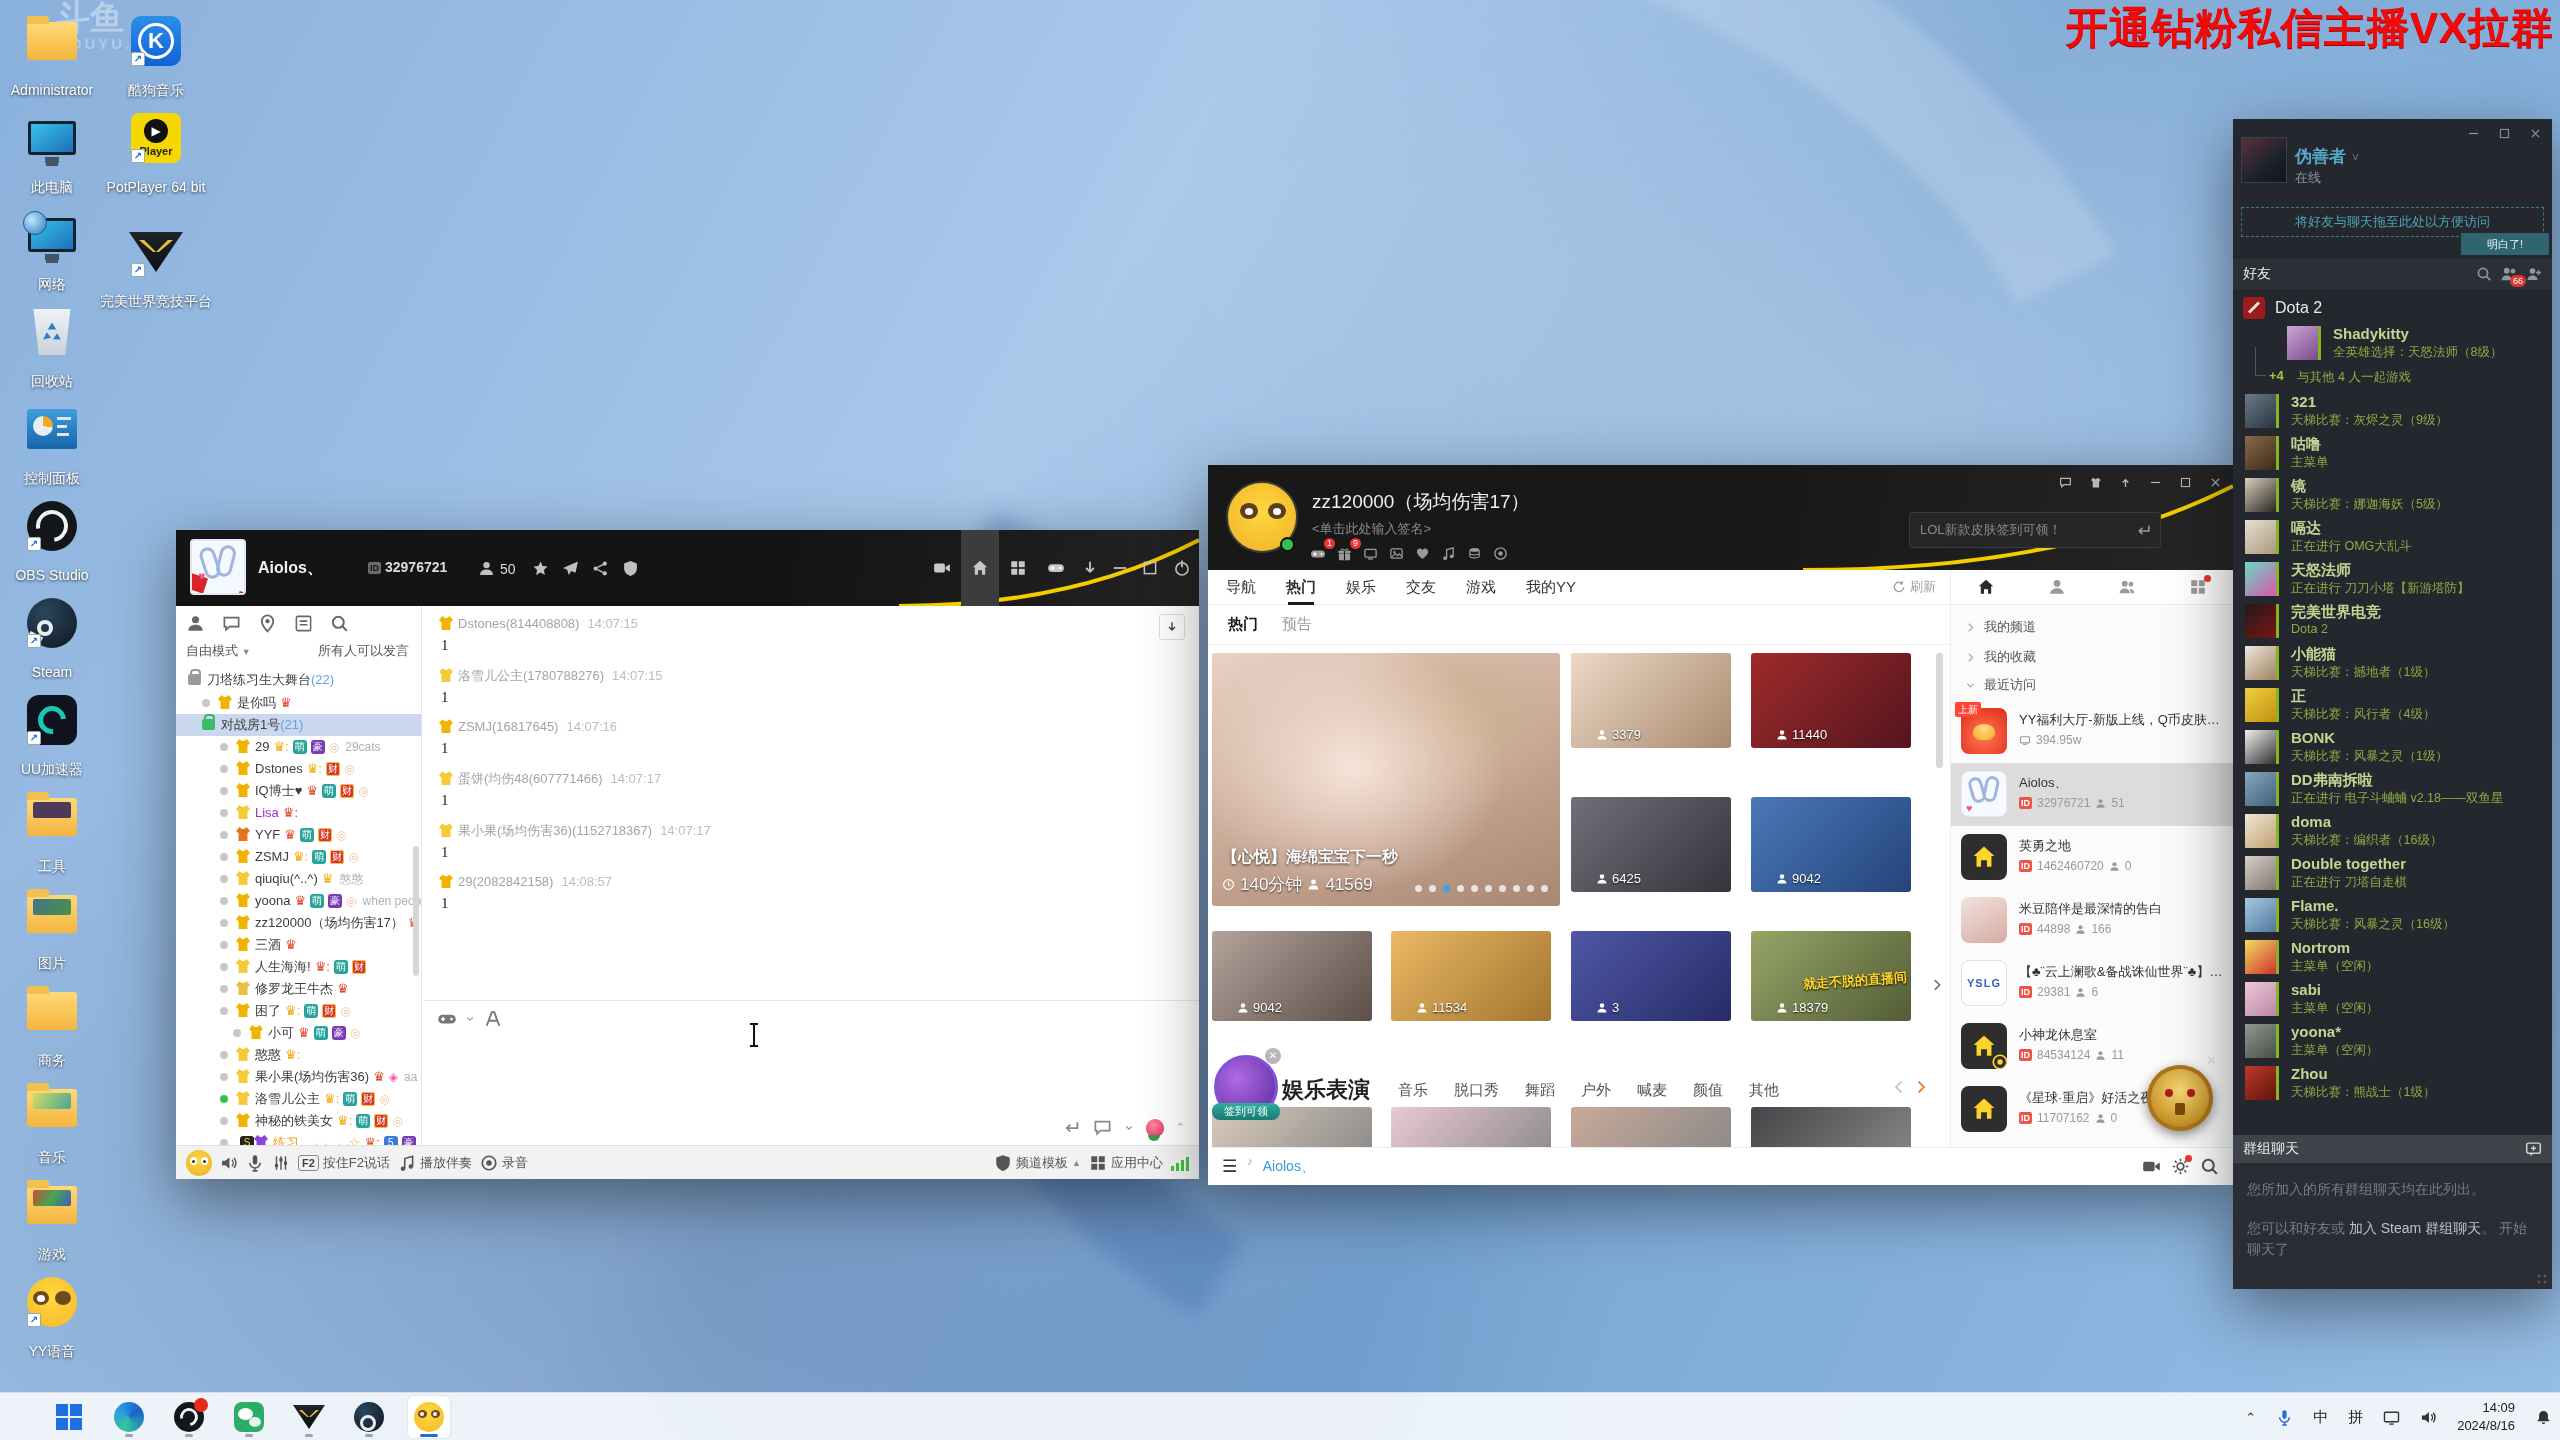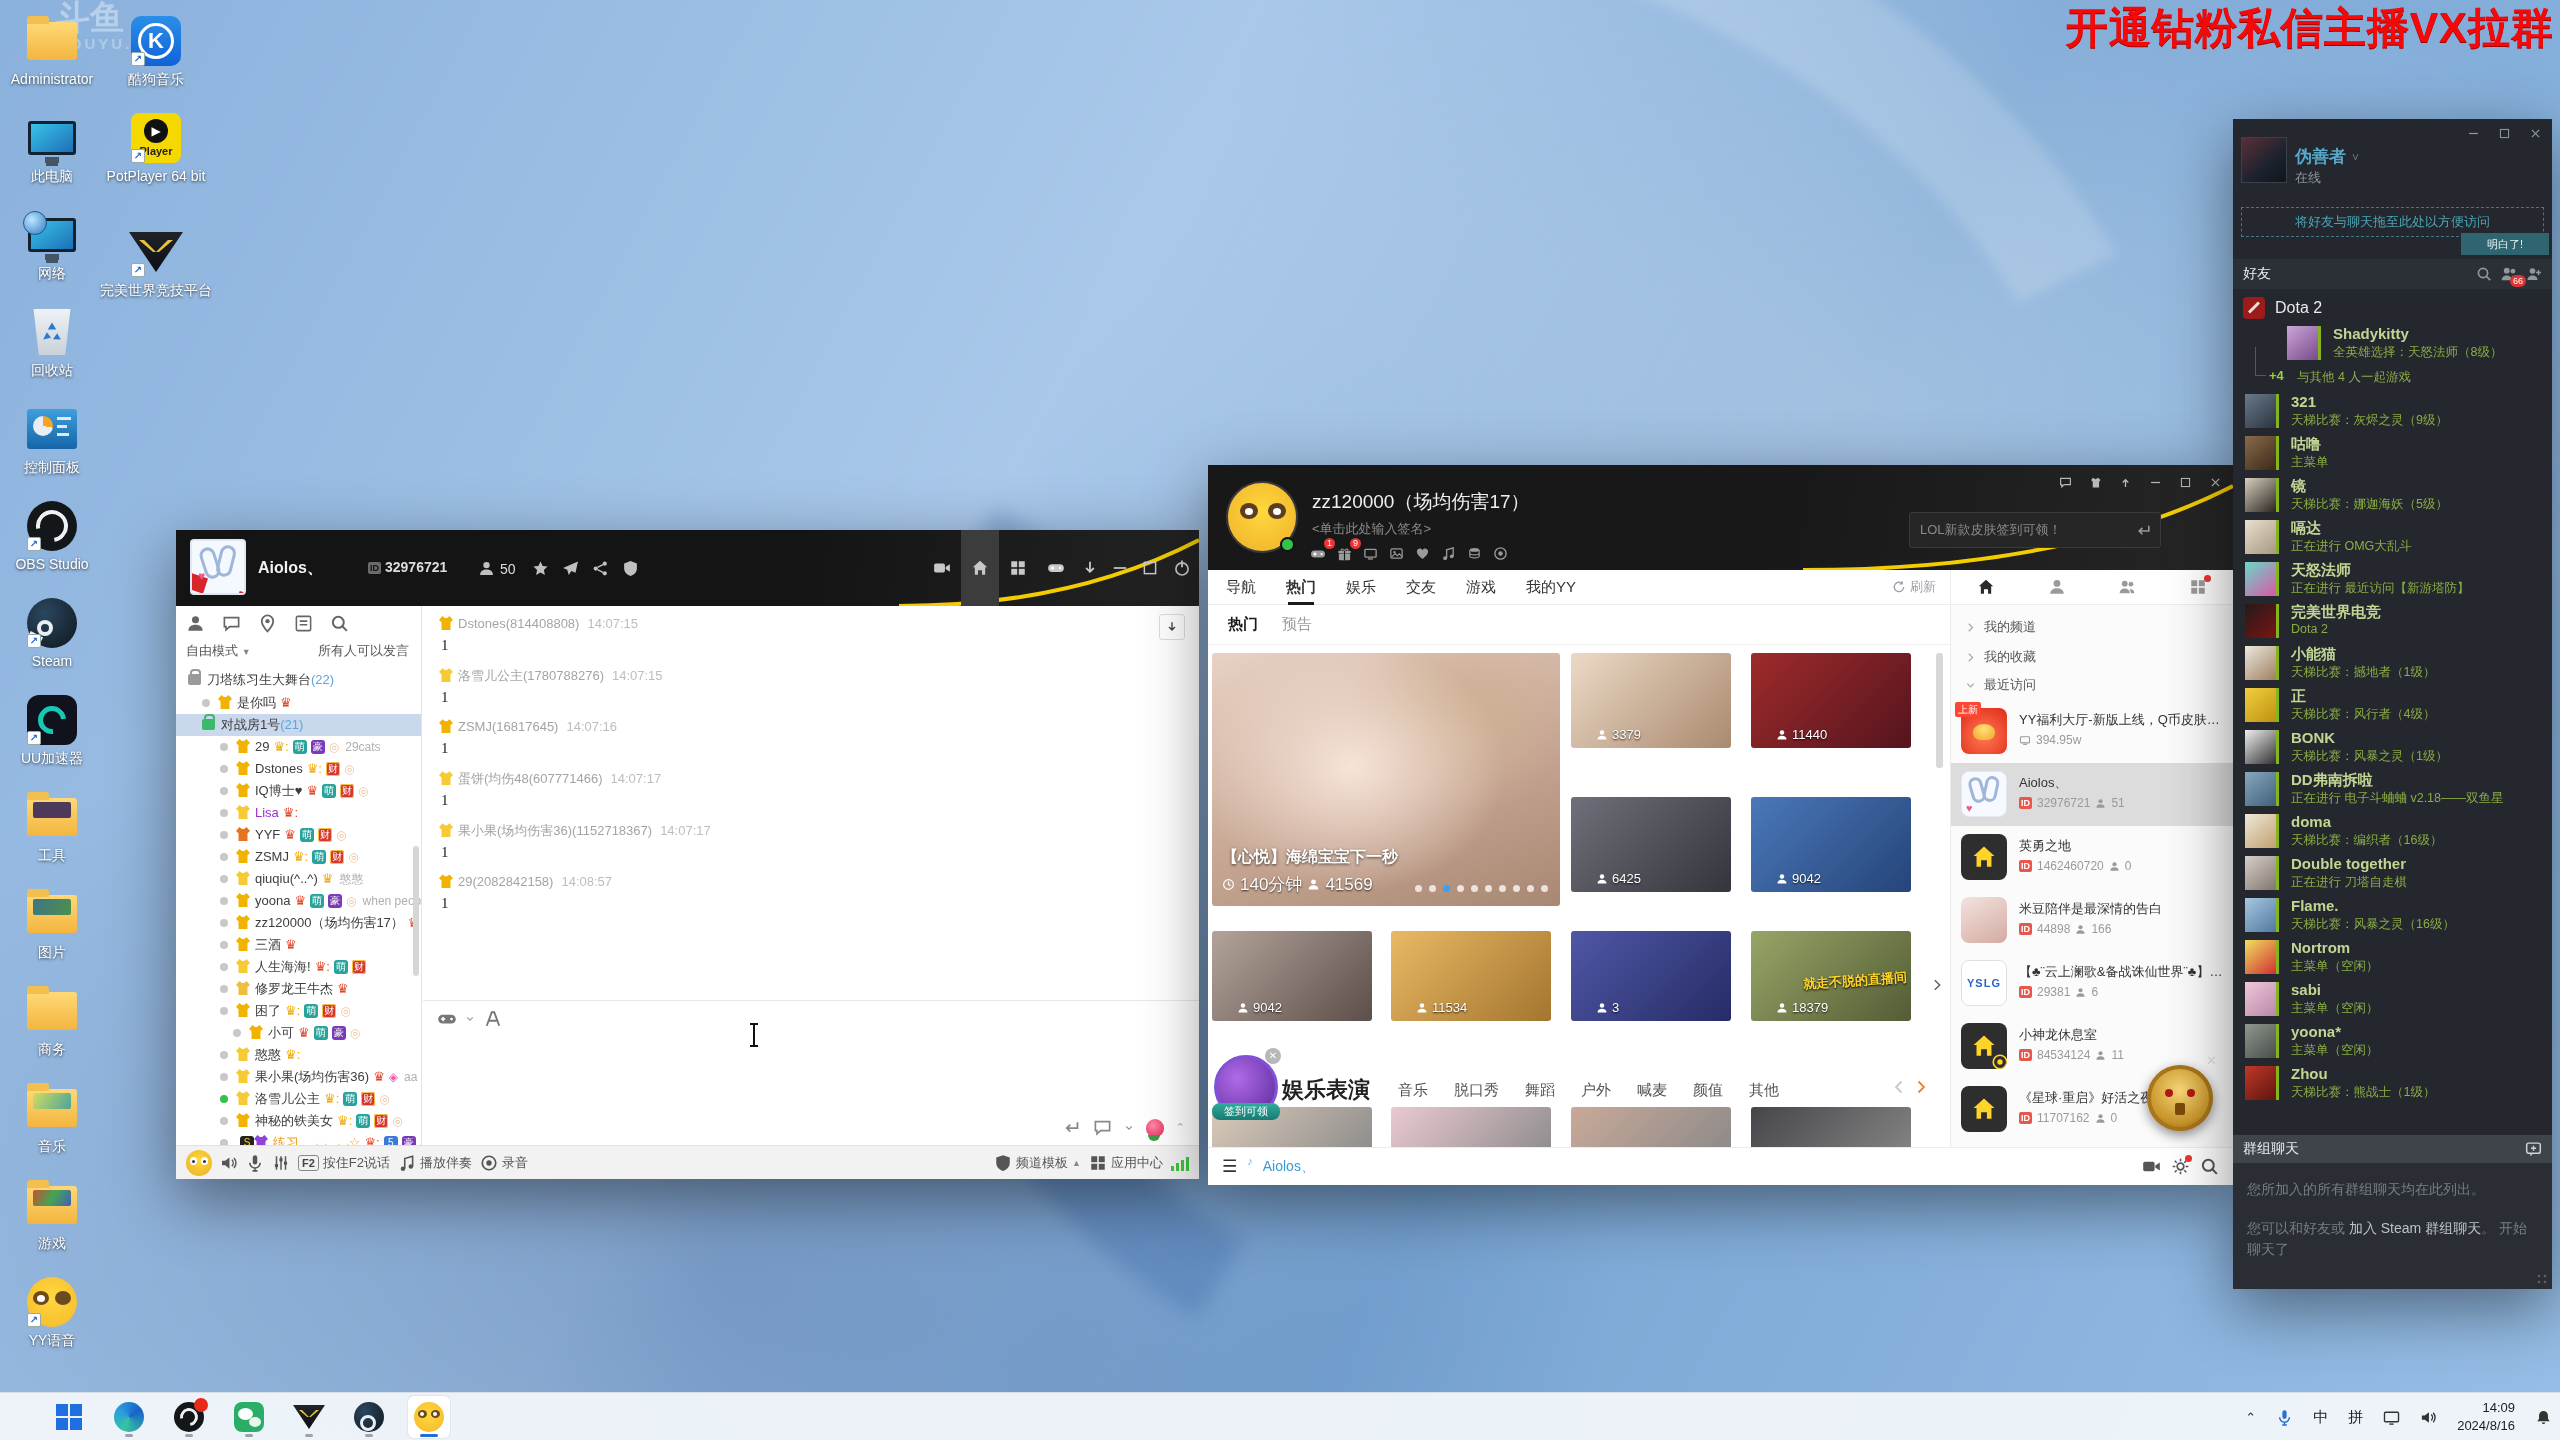"Administrator" .dico .lbl { margin-top: 3px -> 14px }
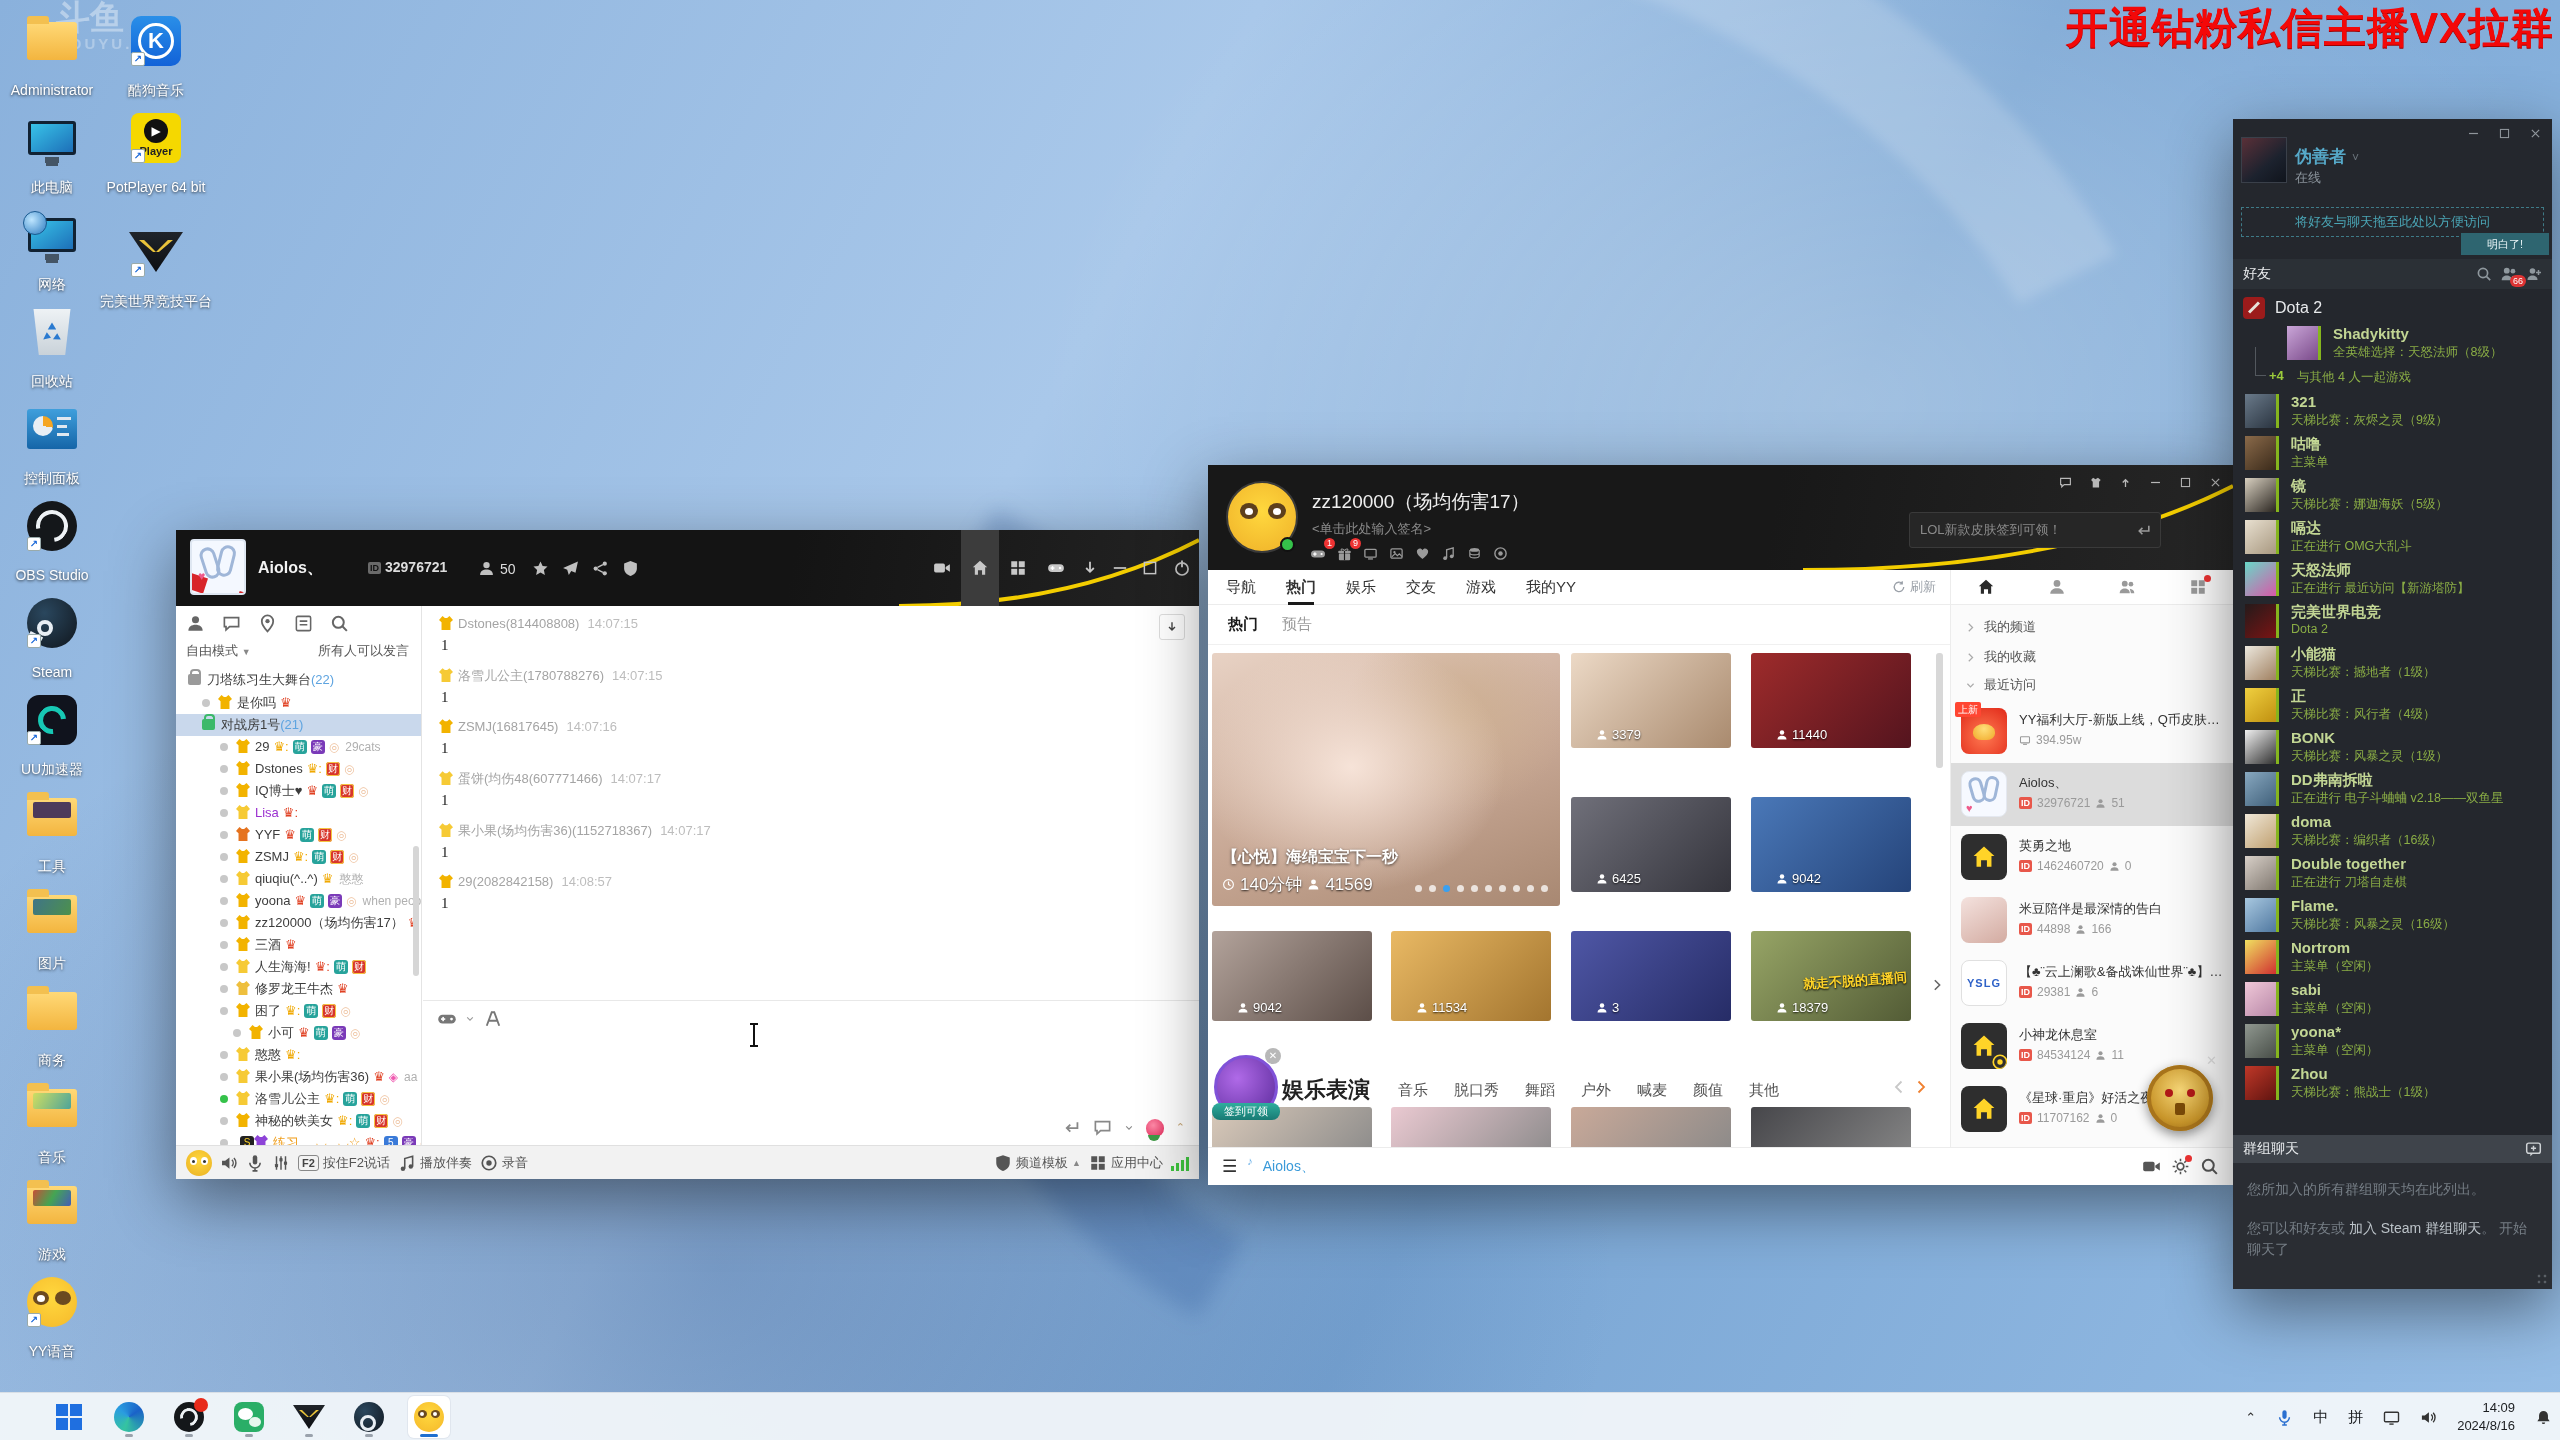"正在进行 最近访问【新游塔防】" div.fs { text: 最近访问 -> 刀刀小塔 }
